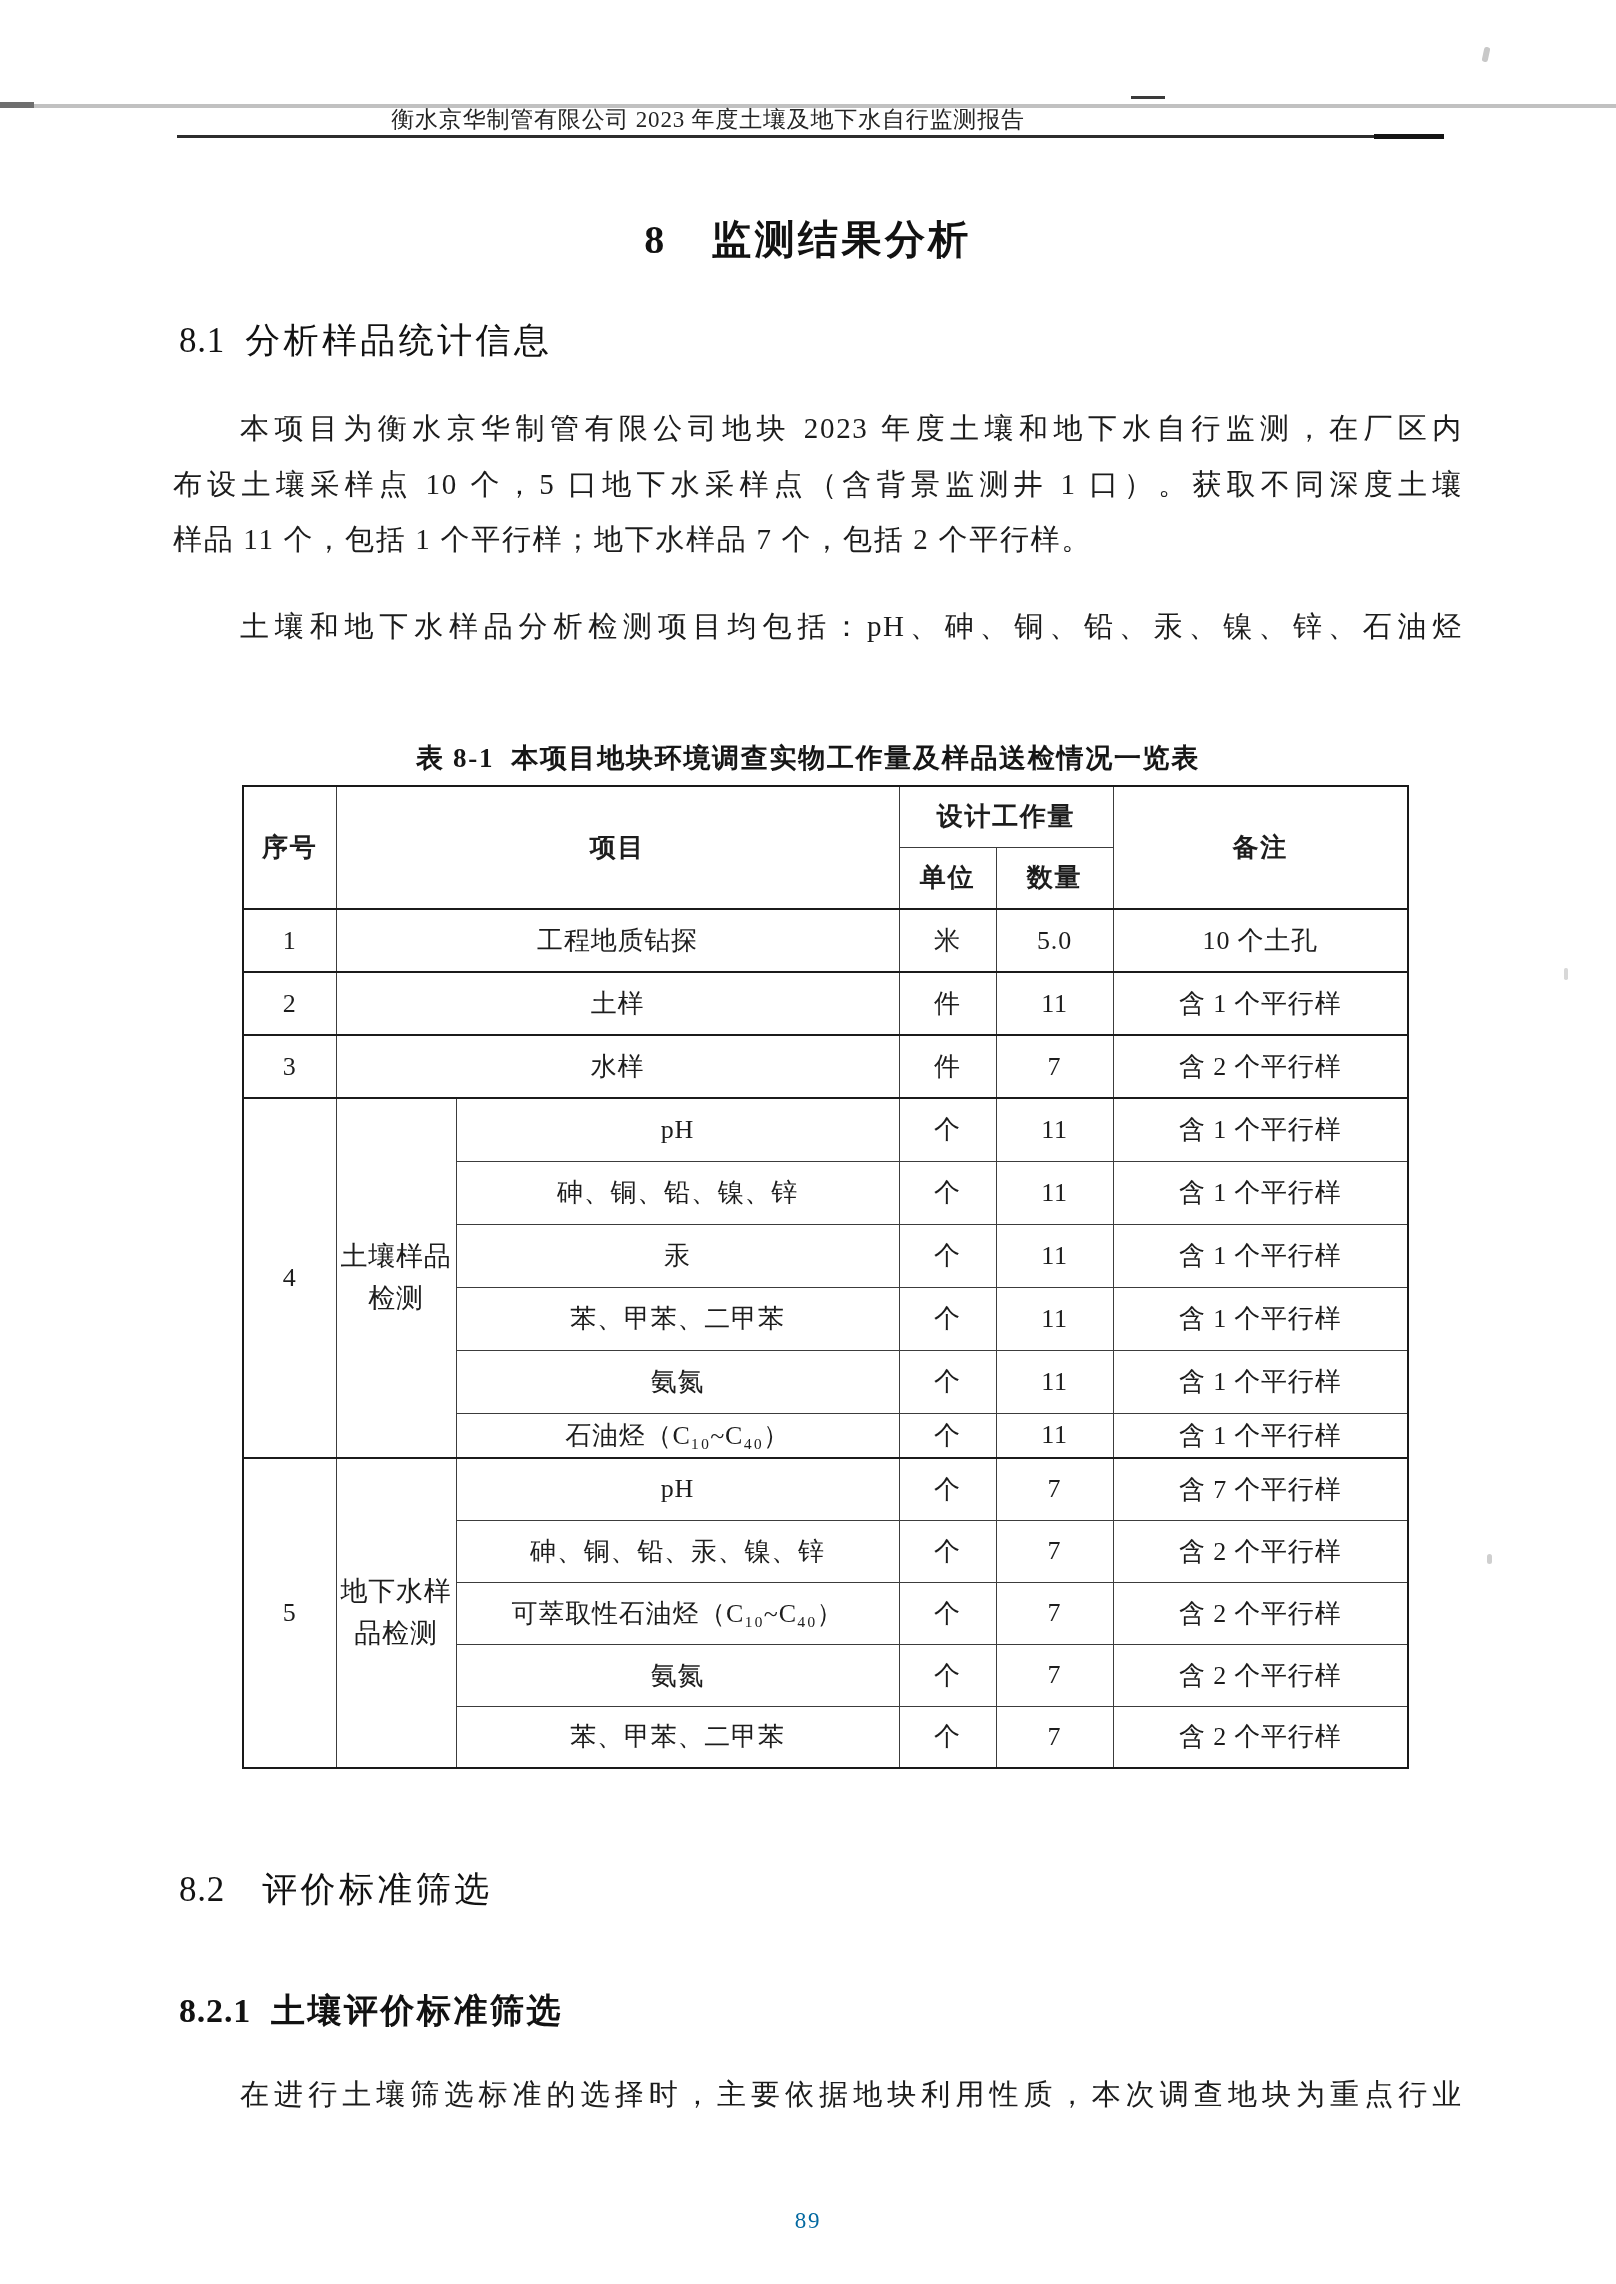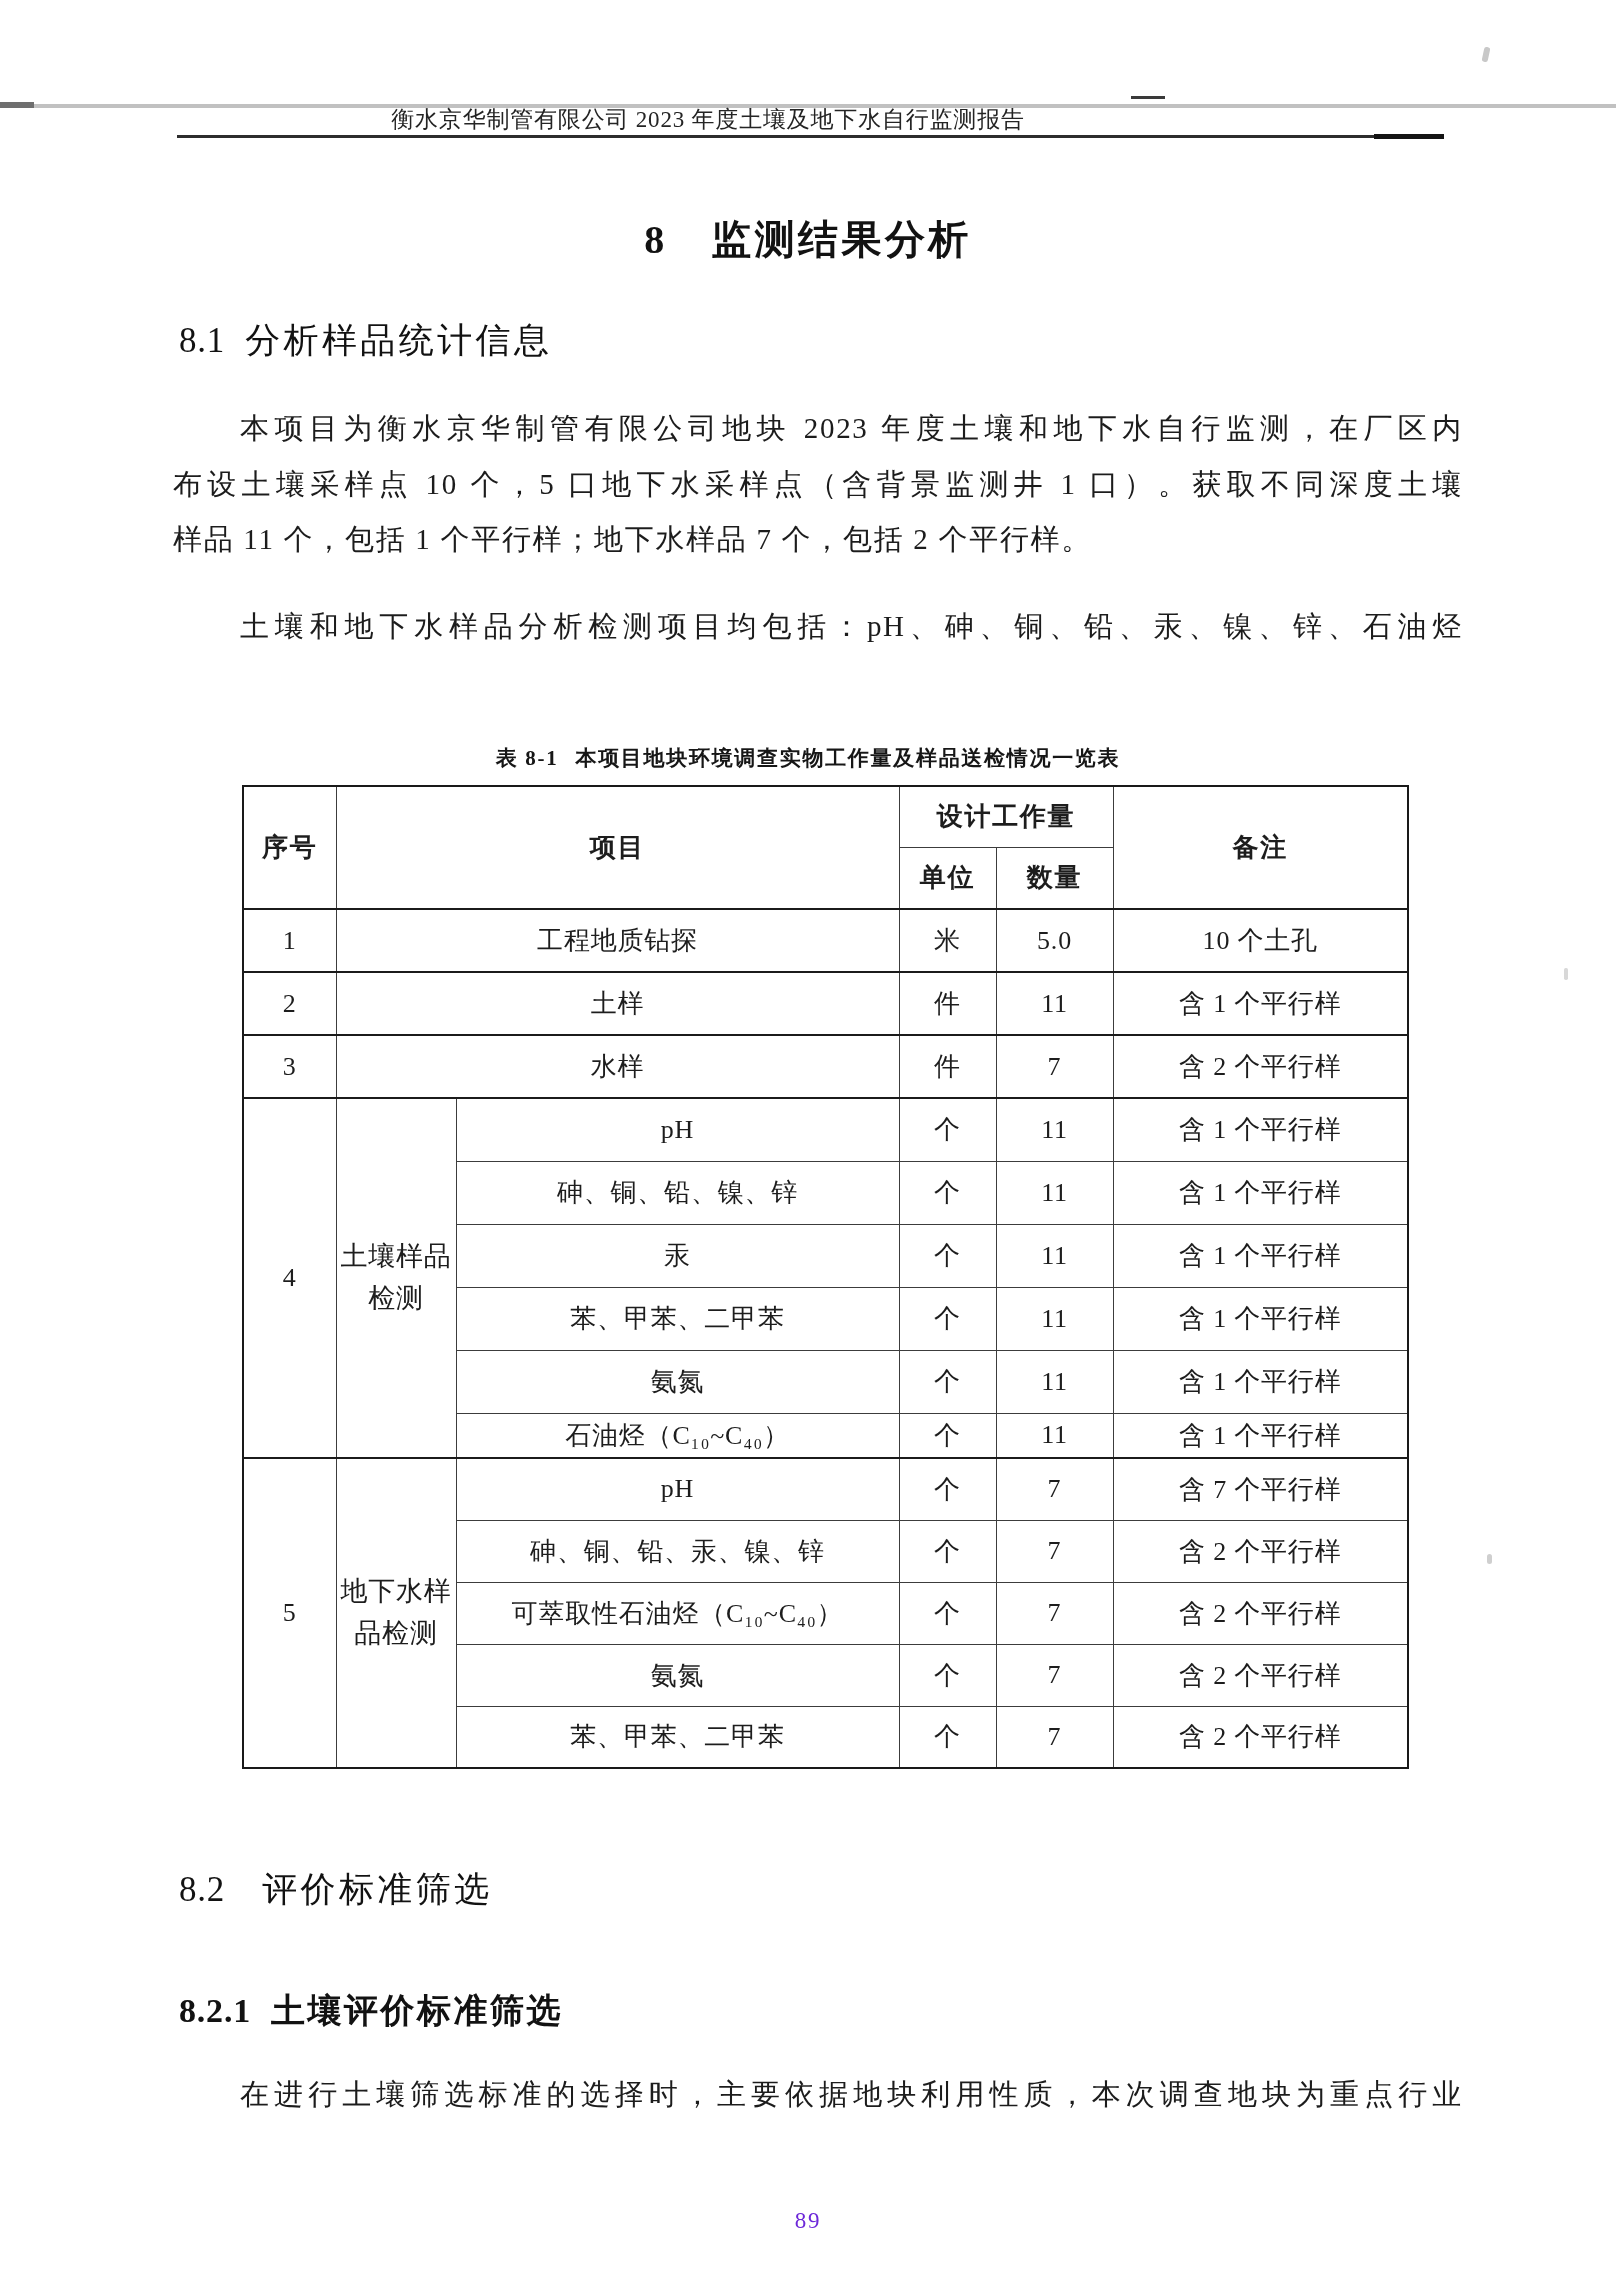"表 8-1 本项目地块环境调查实物工作量及样品送检情况一览表" .table-caption { font-size: 21px -> 27px }
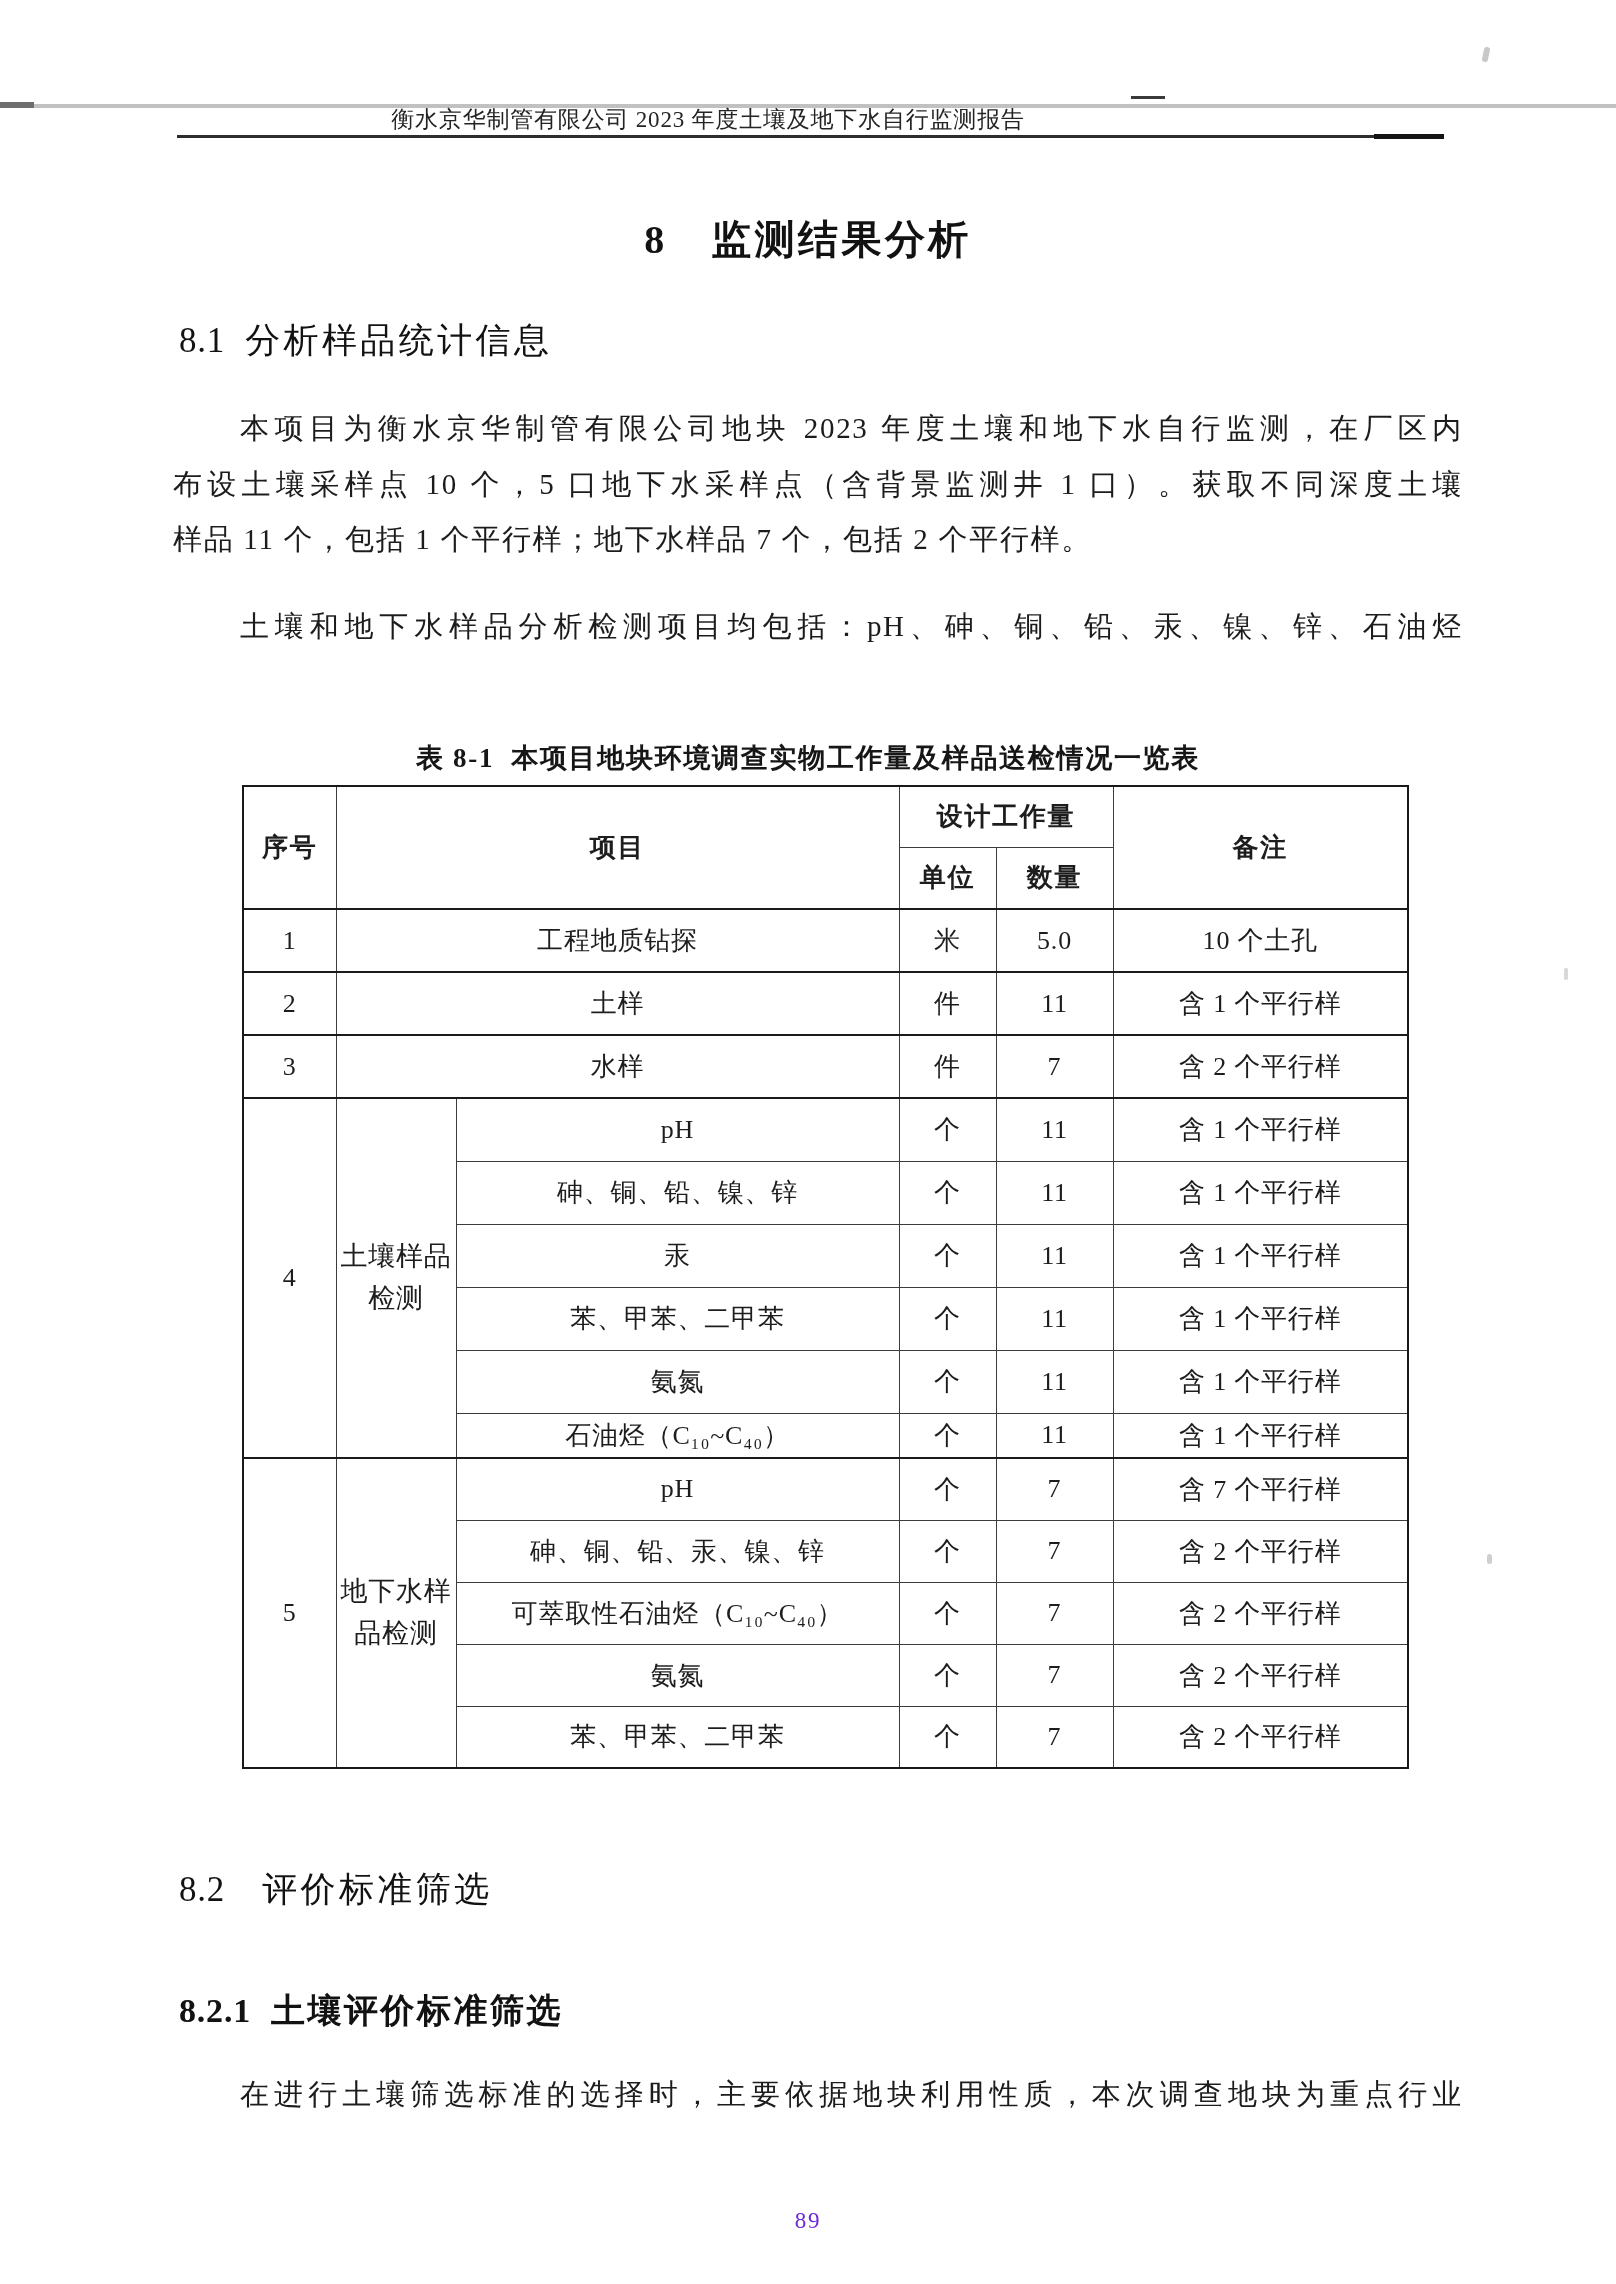"89" .page-number { color: #6d28d9 -> #0369a1 }
